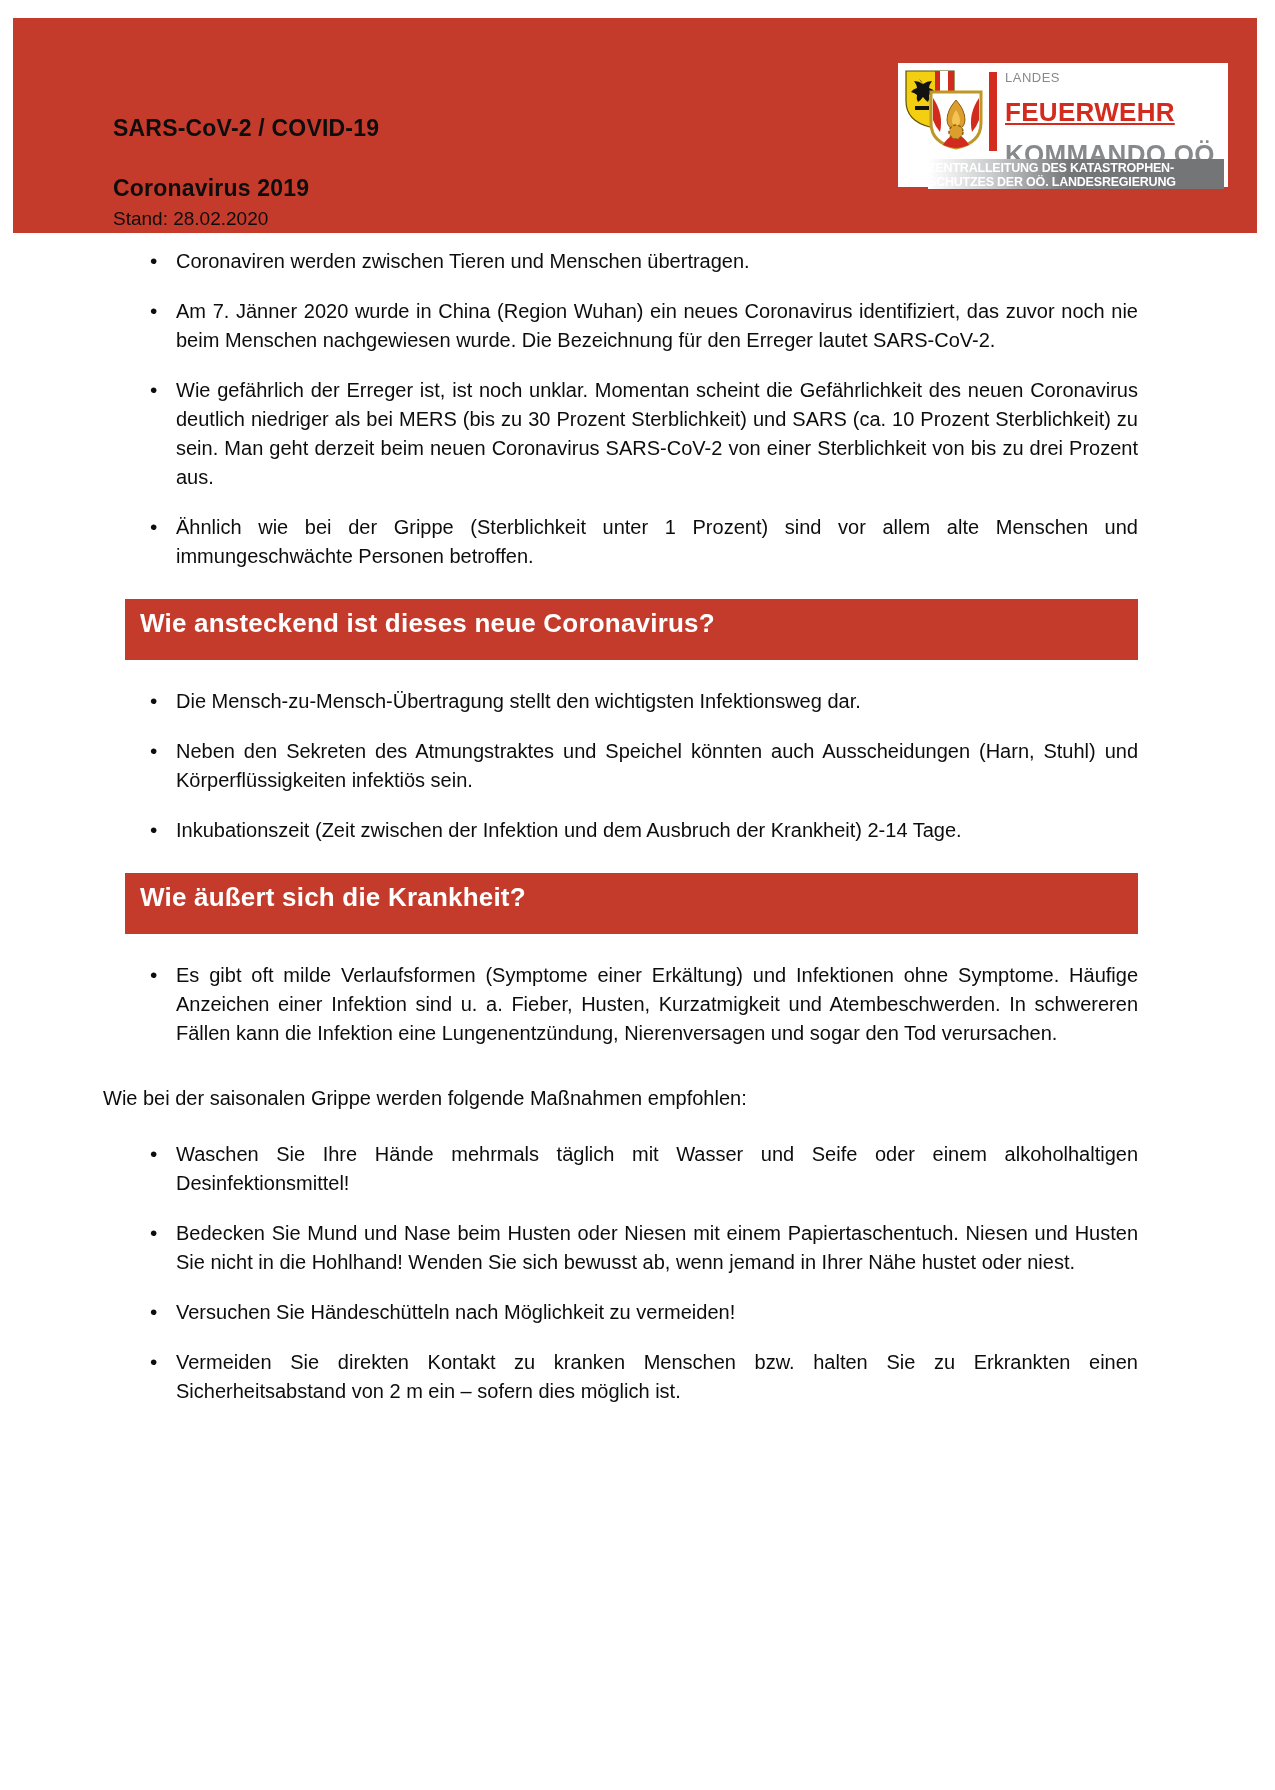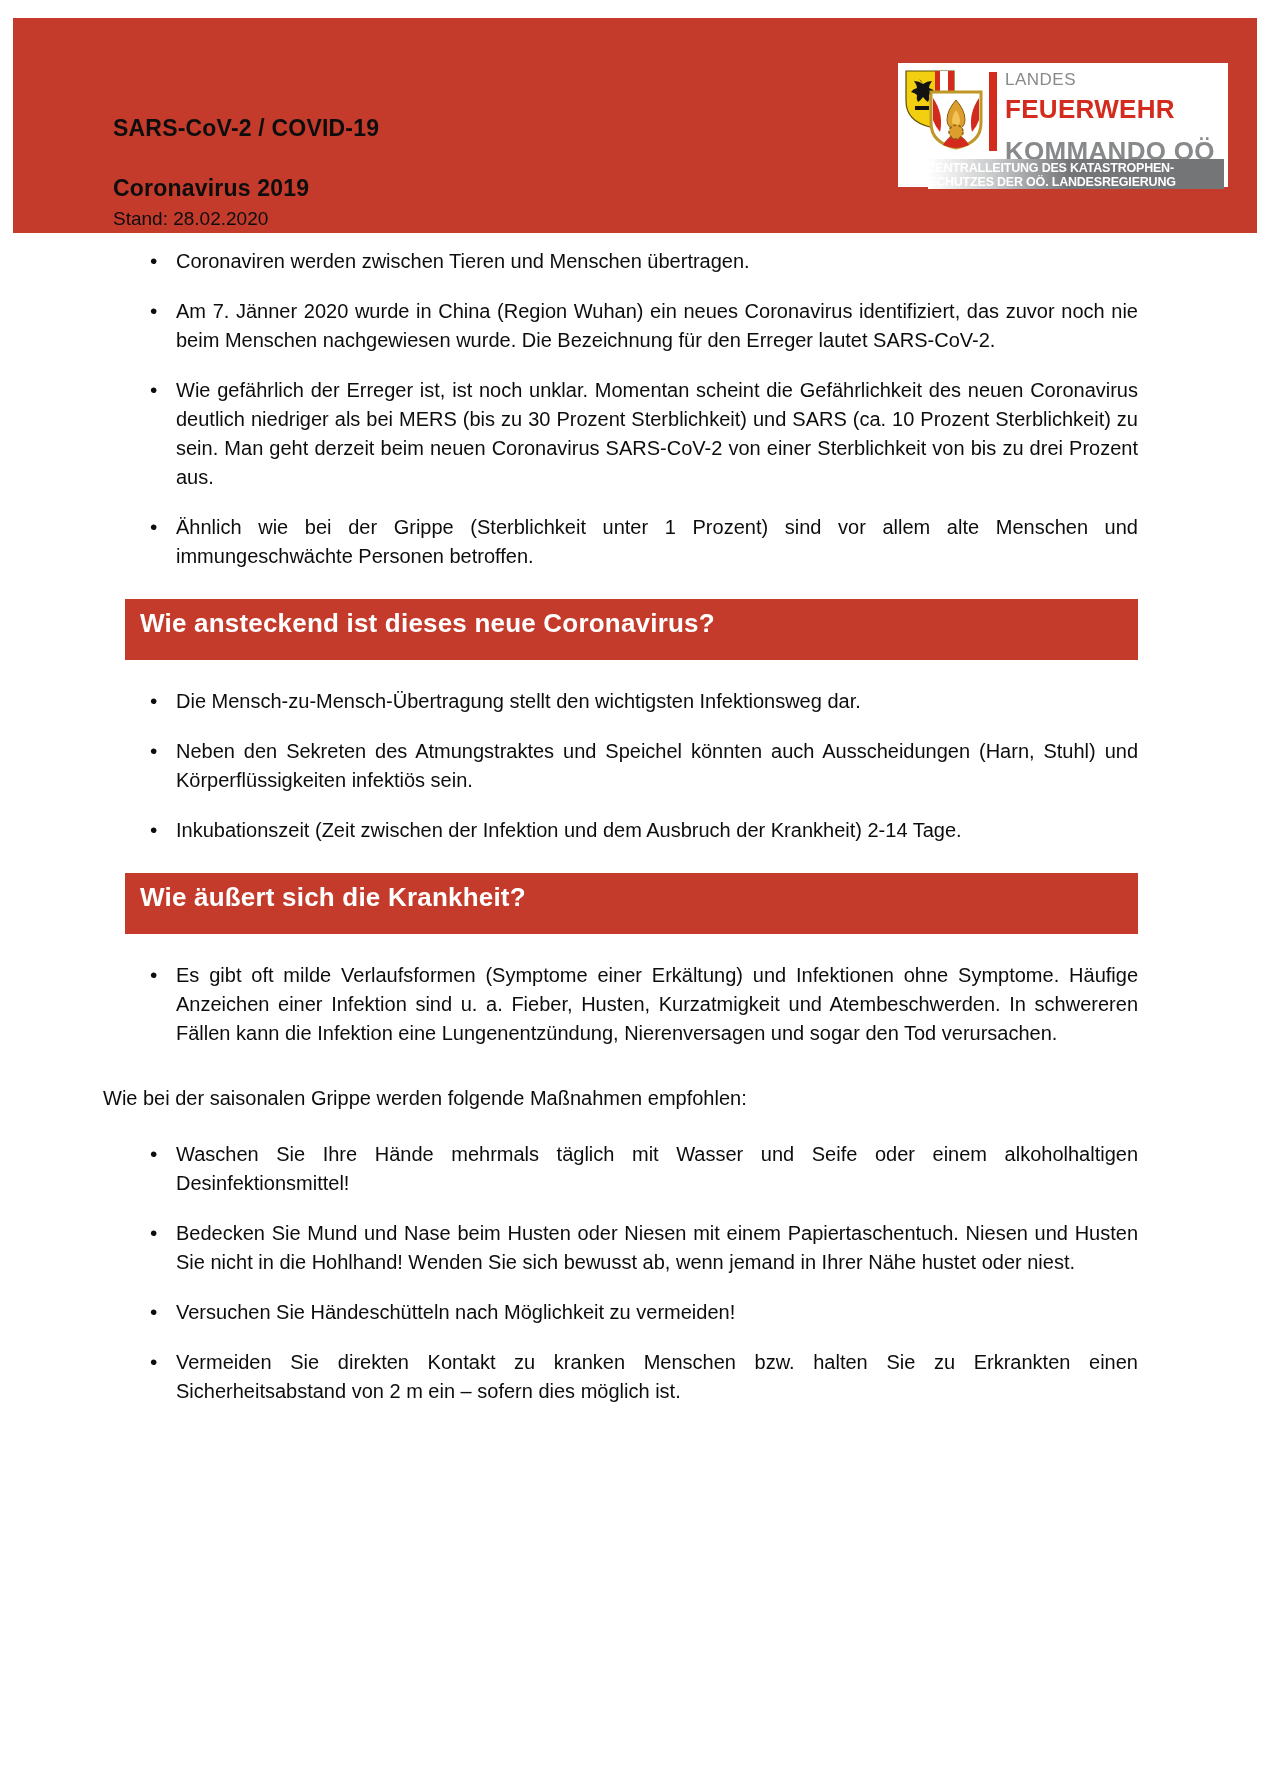"LANDES" .logo-landes { font-size: 17px -> 13px }
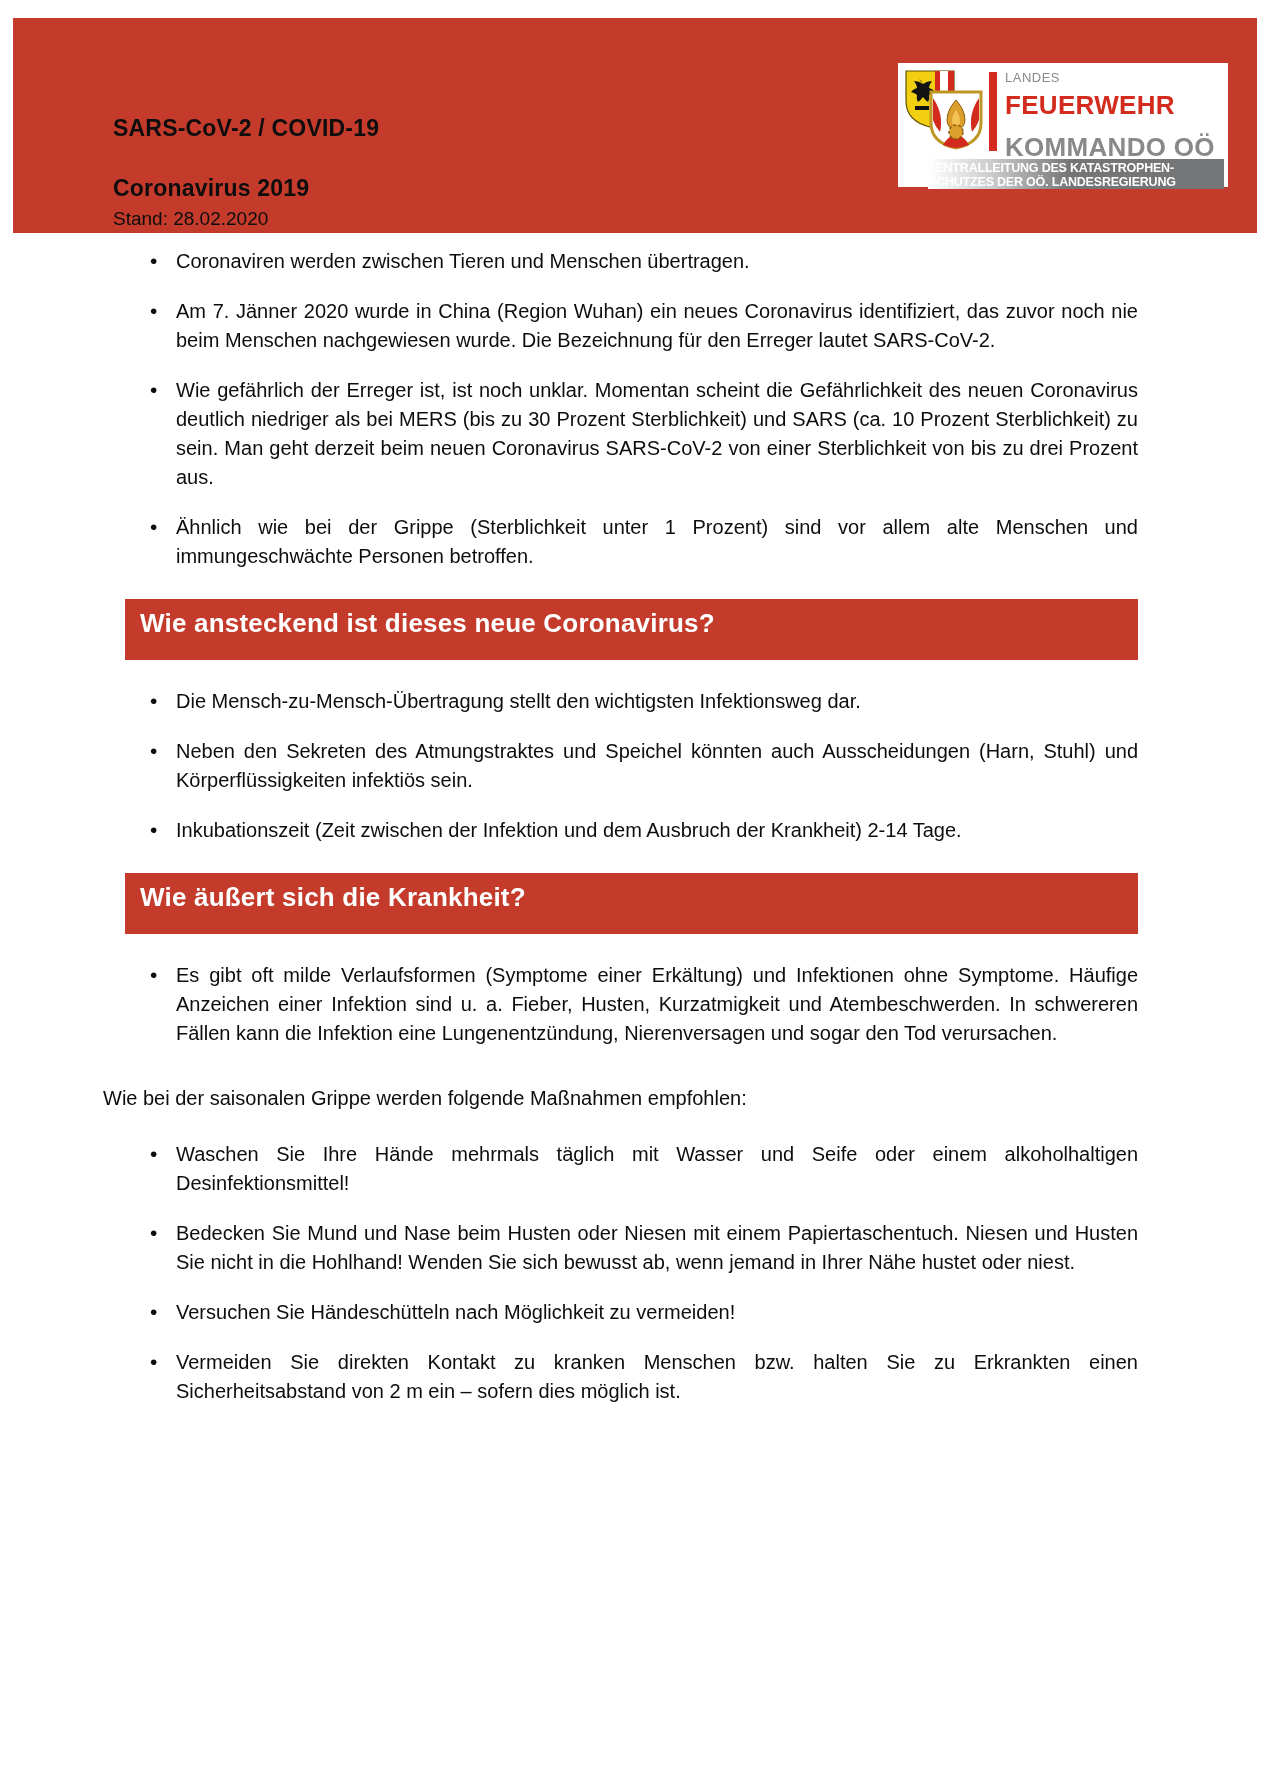"FEUERWEHR" .logo-feuerwehr { margin-top: 8px -> 15px; text-decoration: none -> underline }
